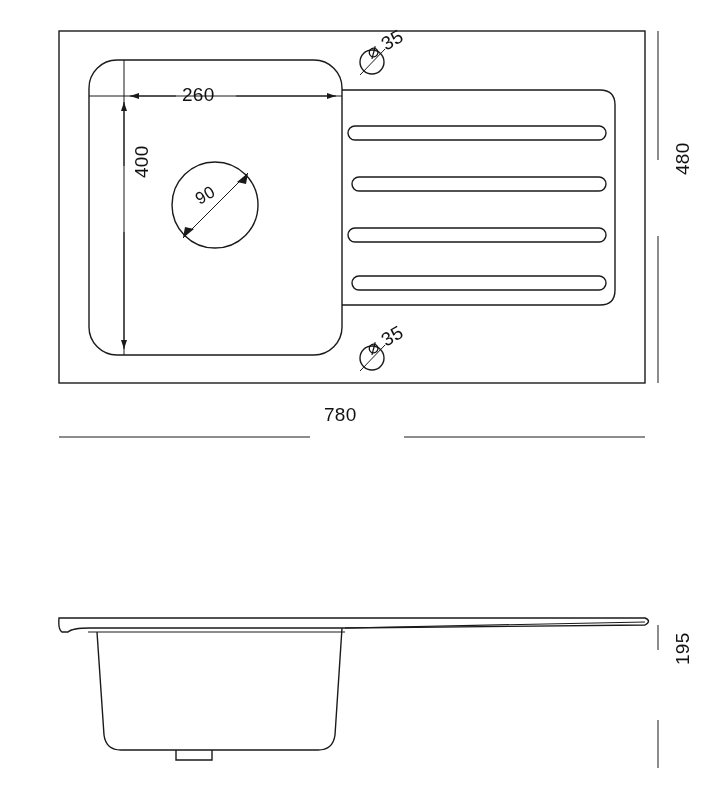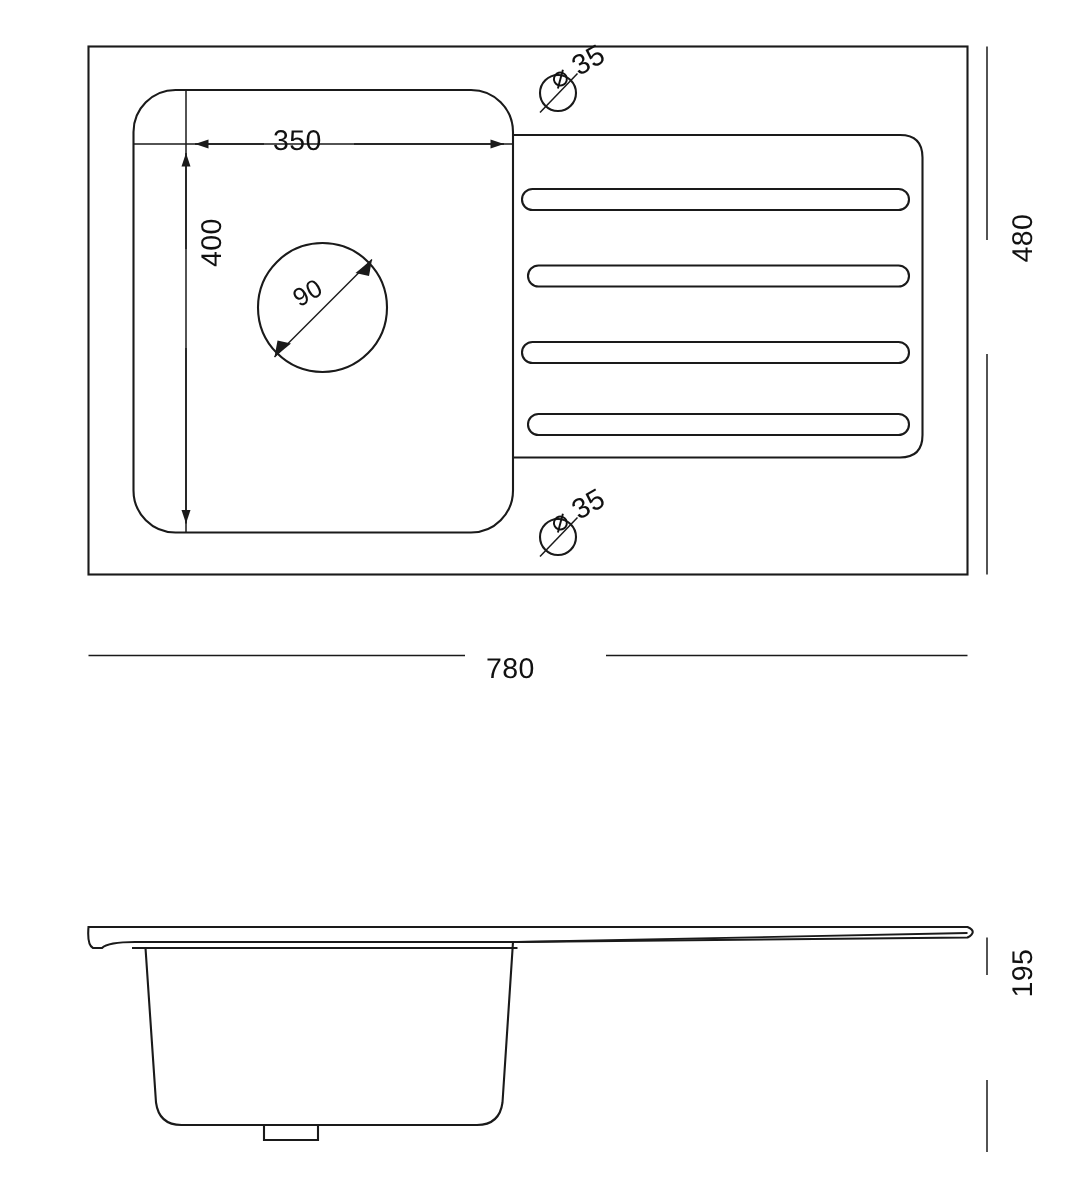"350" div.lbl { text: 350 -> 260 }
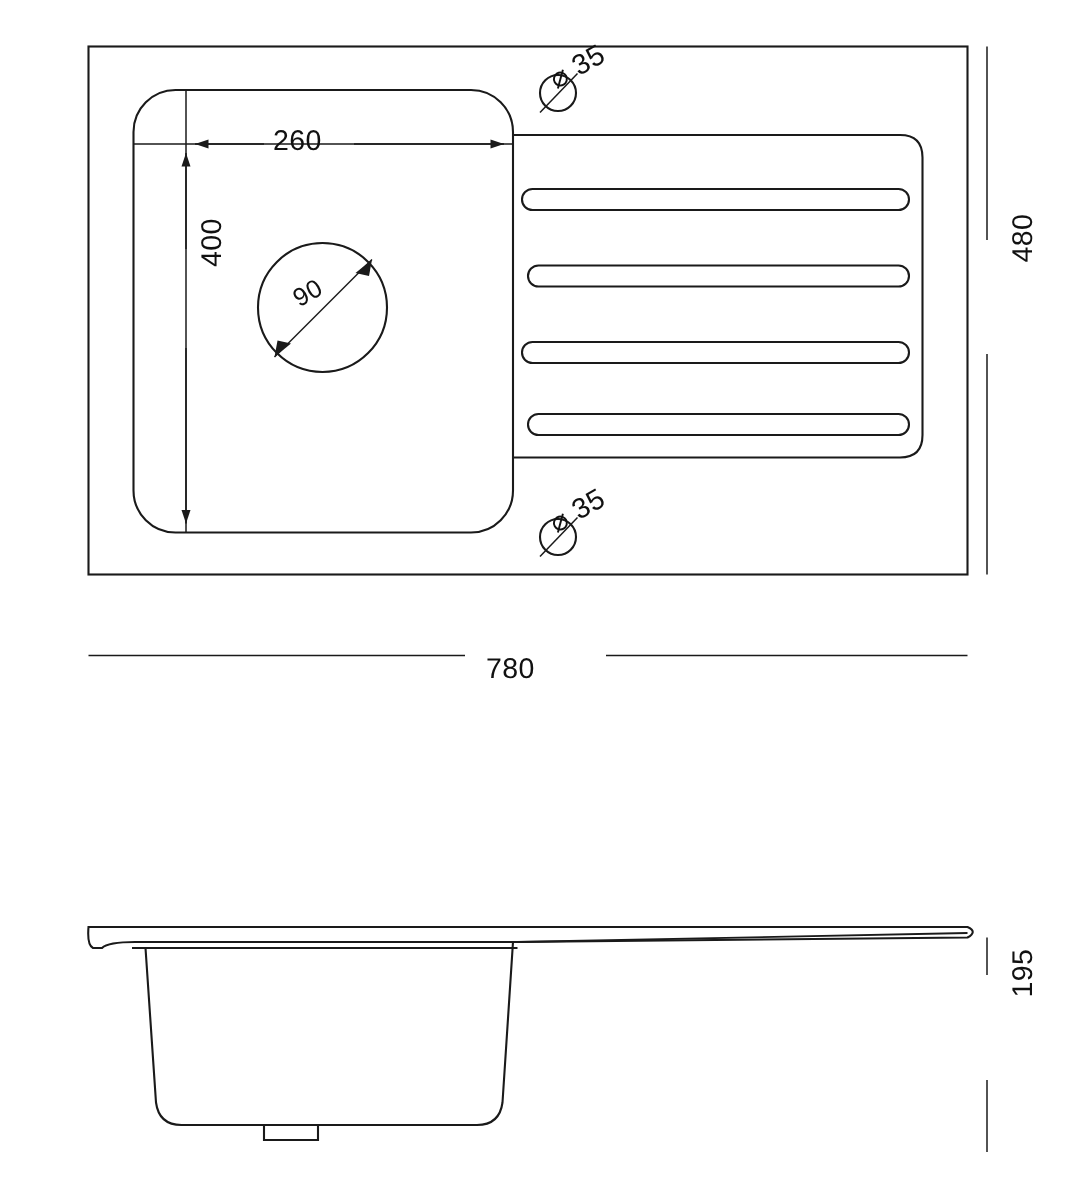"780" .lbl-780 { margin-top: 32px -> none }
